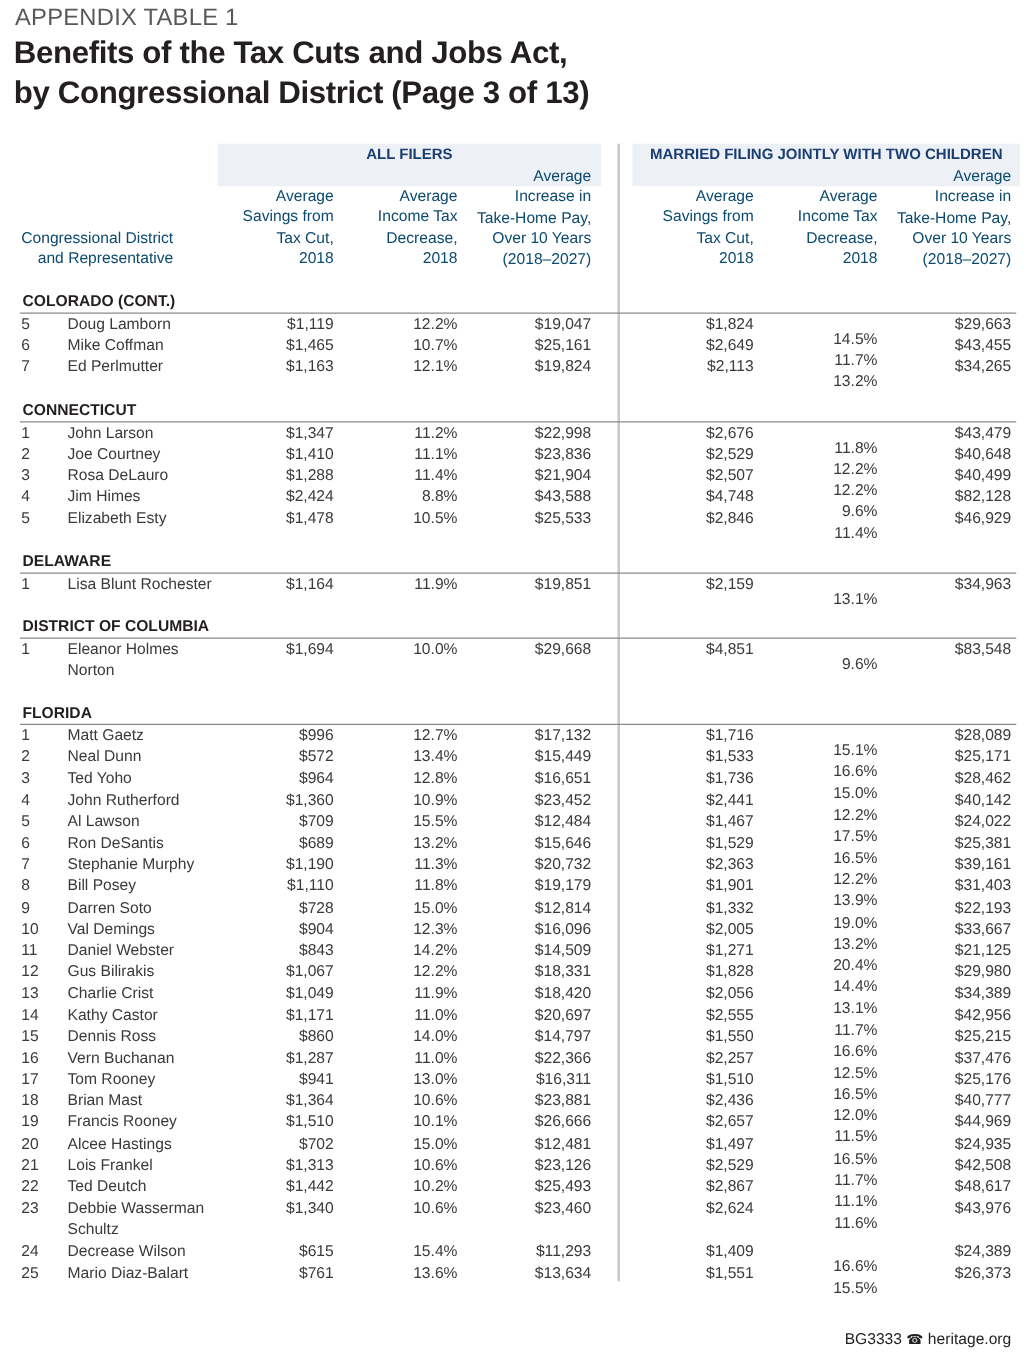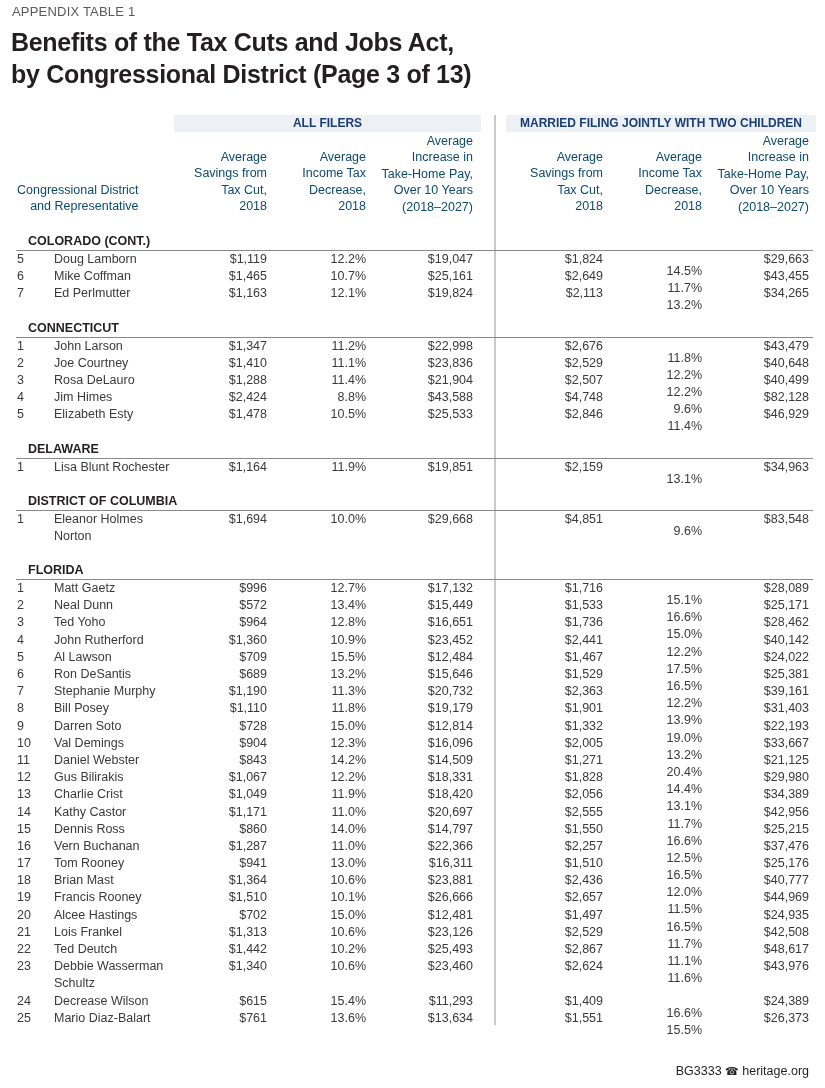"APPENDIX TABLE 1" .kicker { font-size: 13px -> 19px }
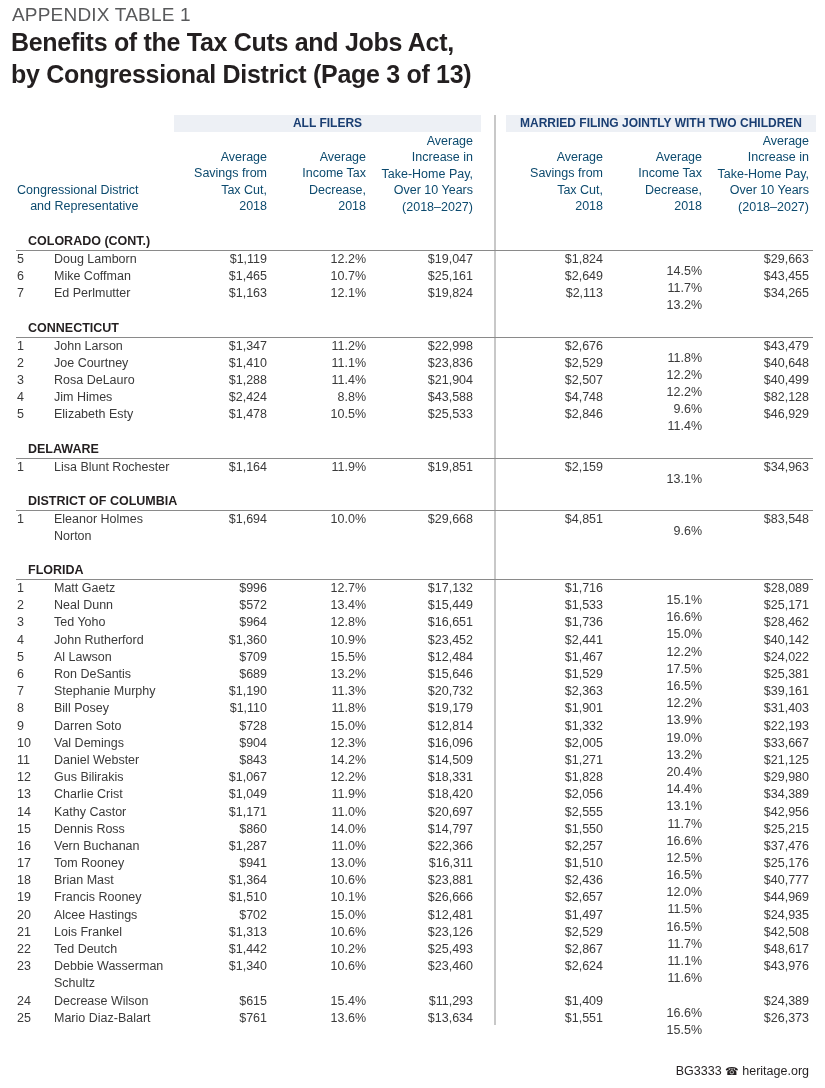"ALL FILERS" .band { height: 17px -> 34px }
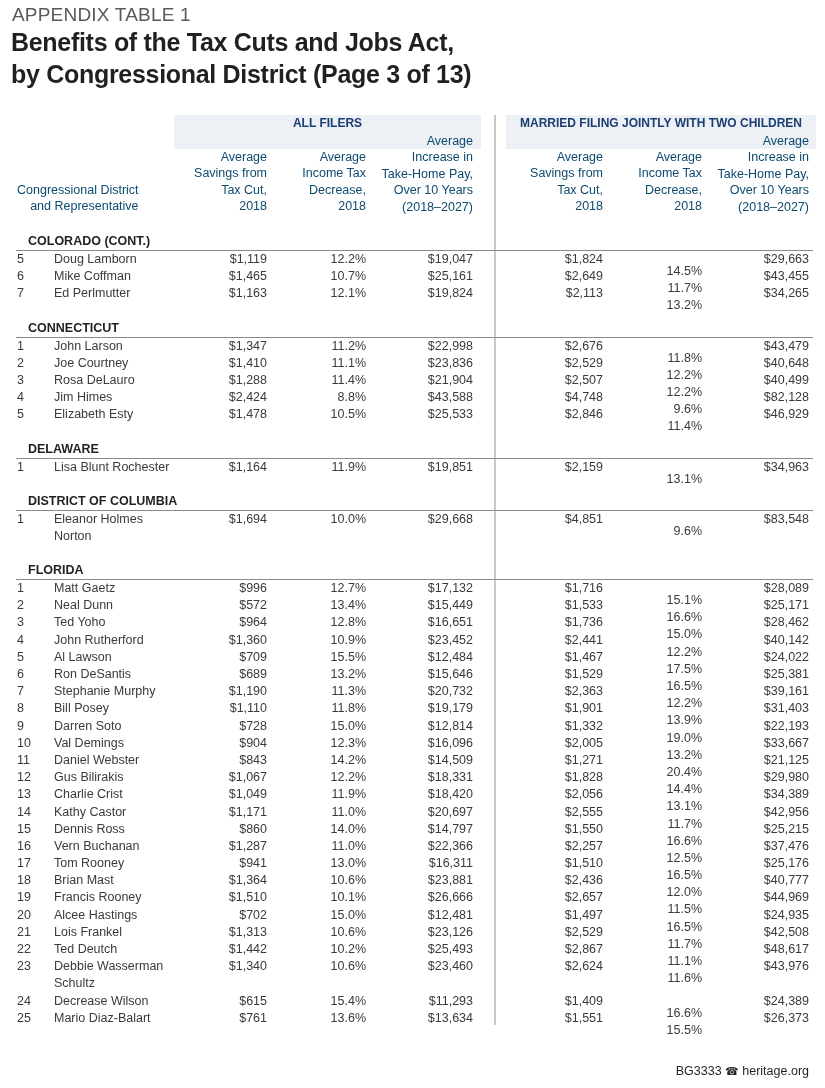"COLORADO (CONT.)" .state { padding-left: 28px -> 18px }
